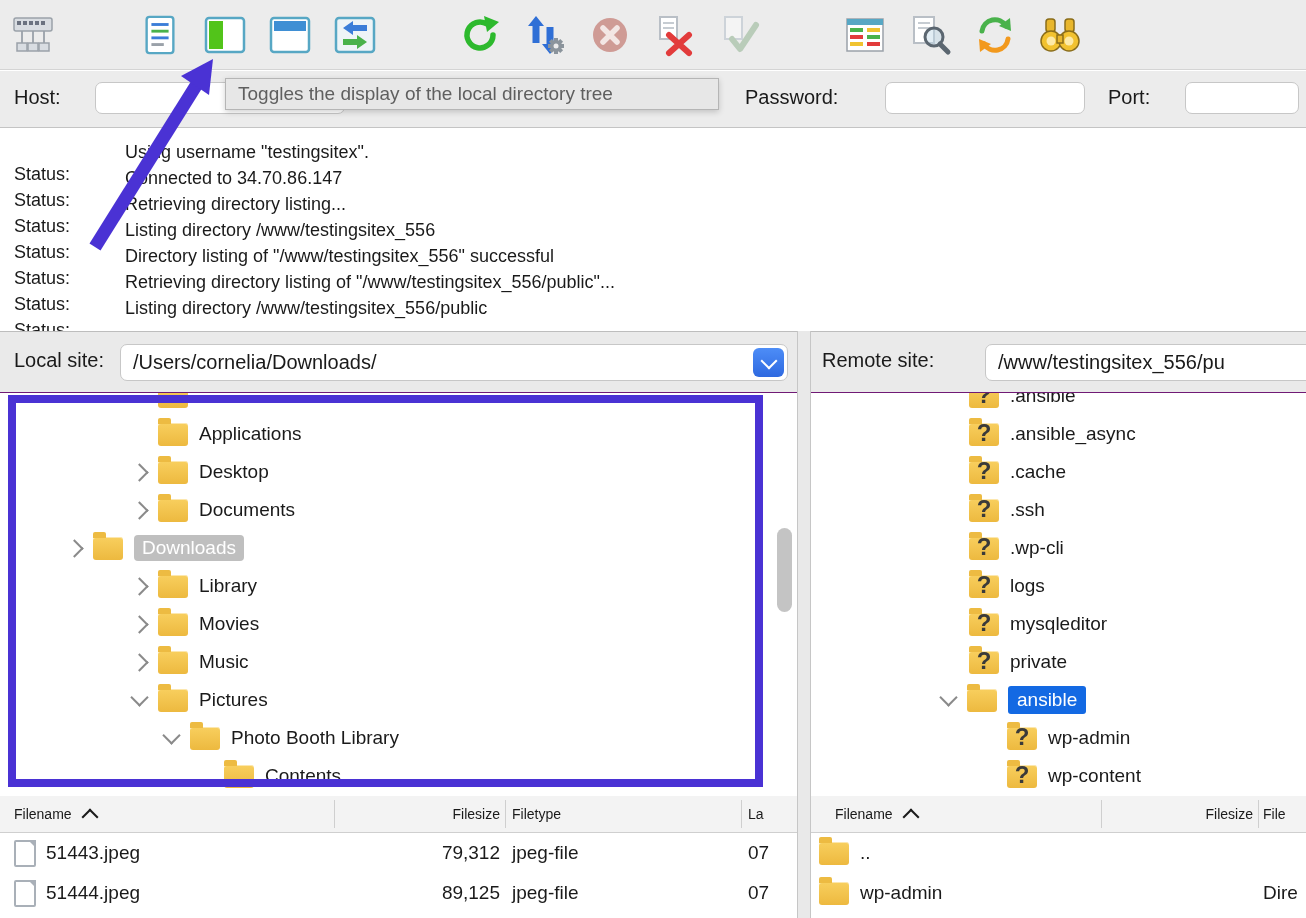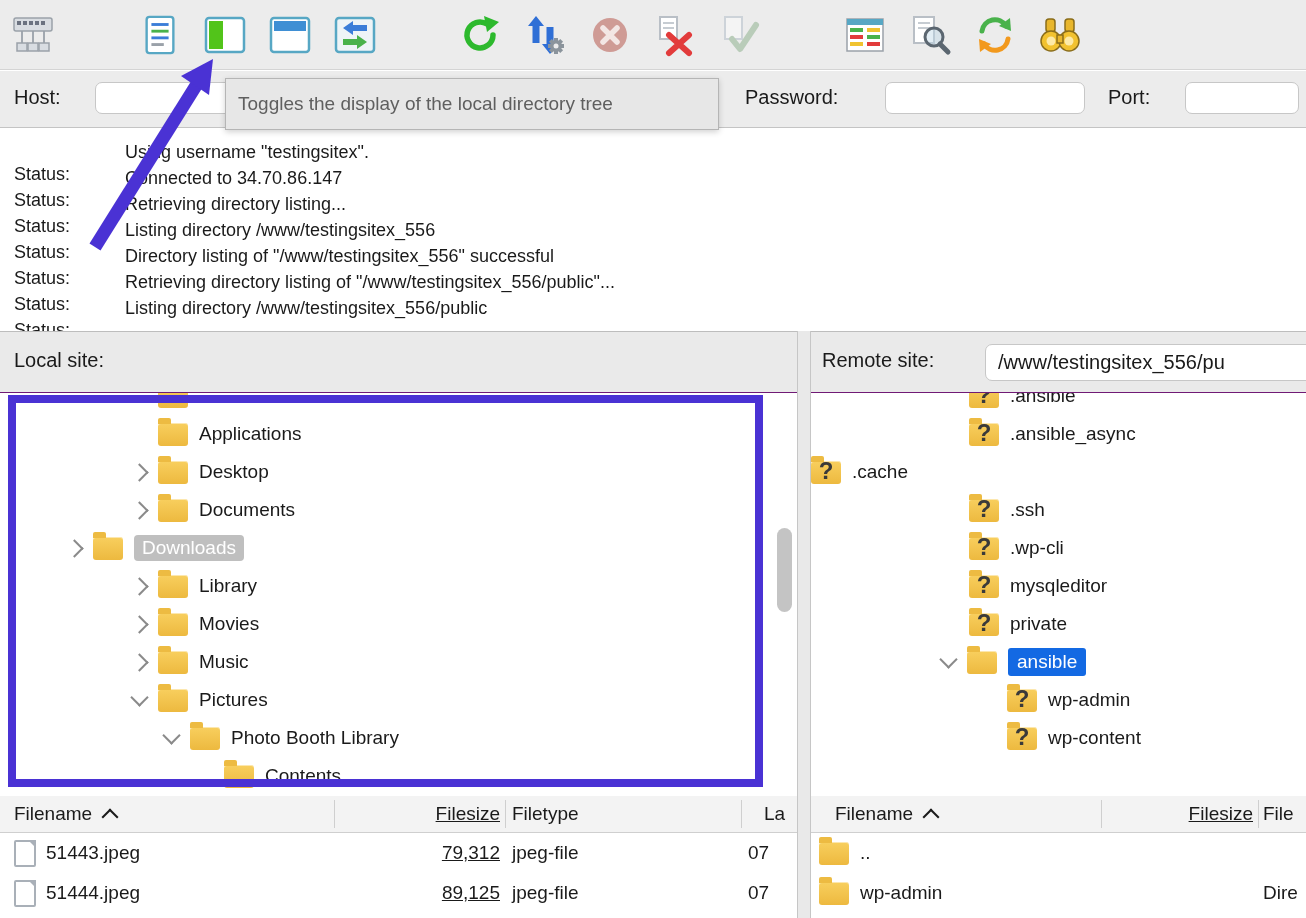"Toggles the display of the" .tooltip { height: 52px -> 32px }
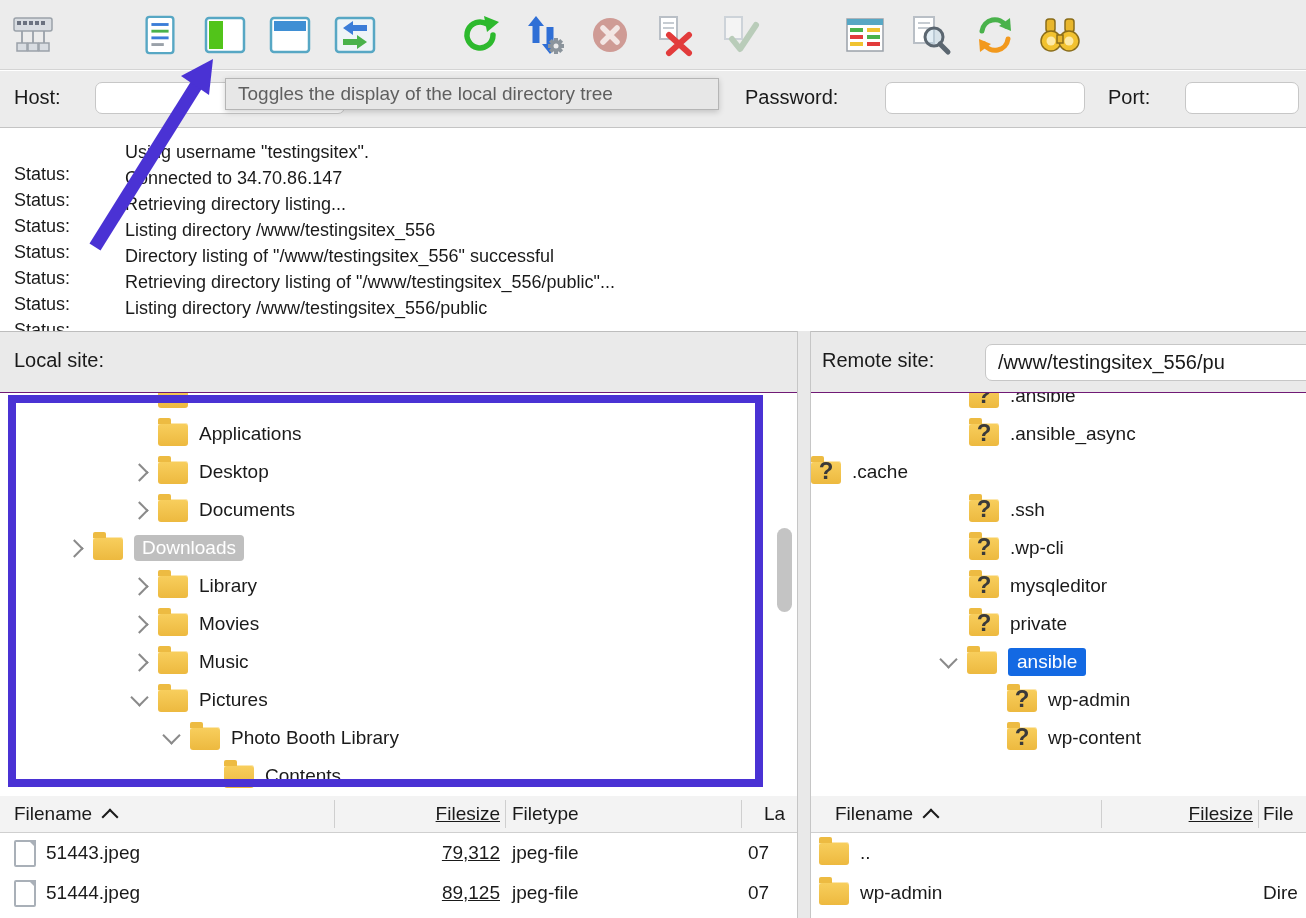"/Users/cornelia/Downloads/" div.combo { html: none -> <div> <span>/Users/cornelia/Downloads/</span> <span> <span></span> </span> </div> }
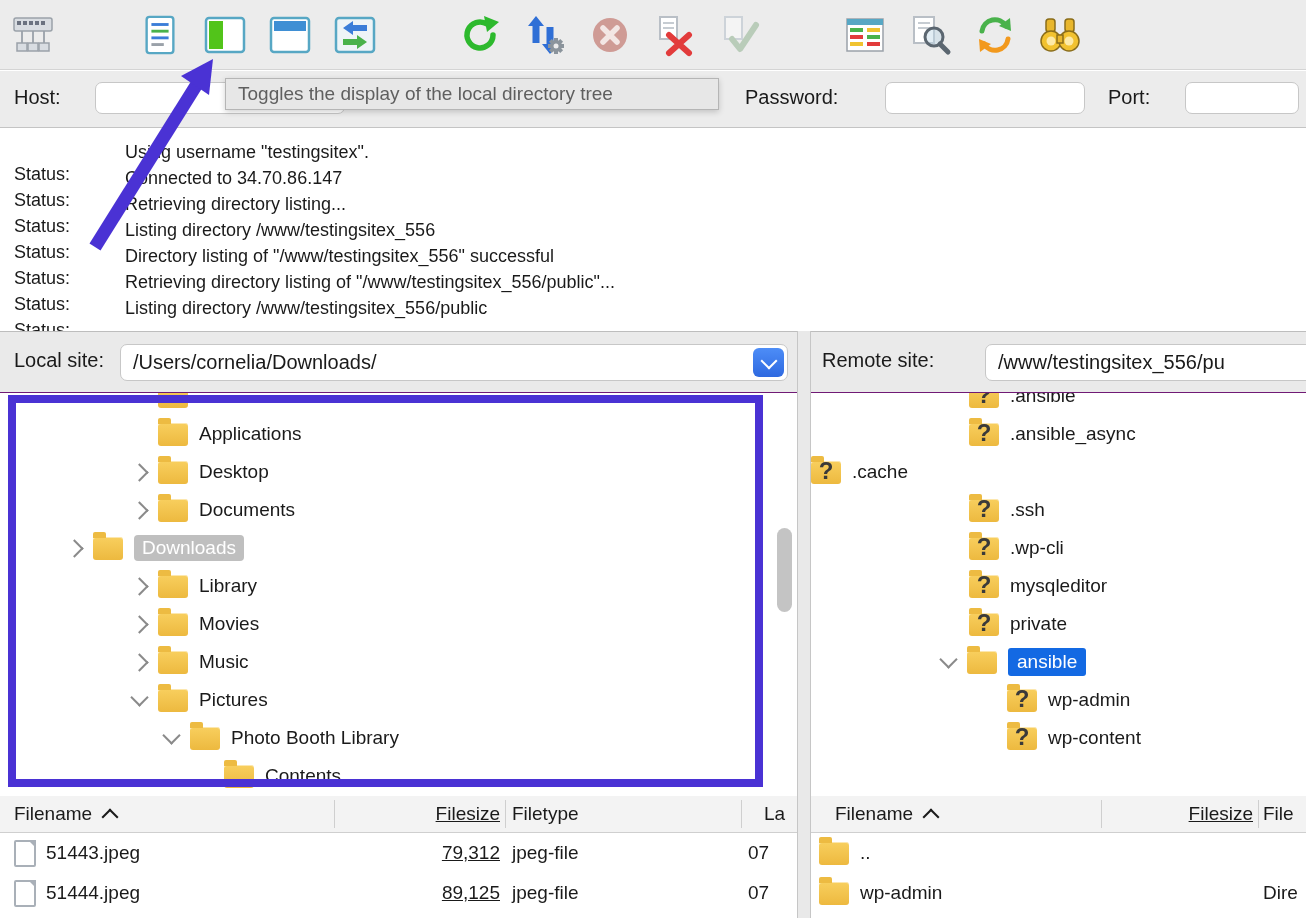".cache" div.trow { padding-left: none -> 158px }
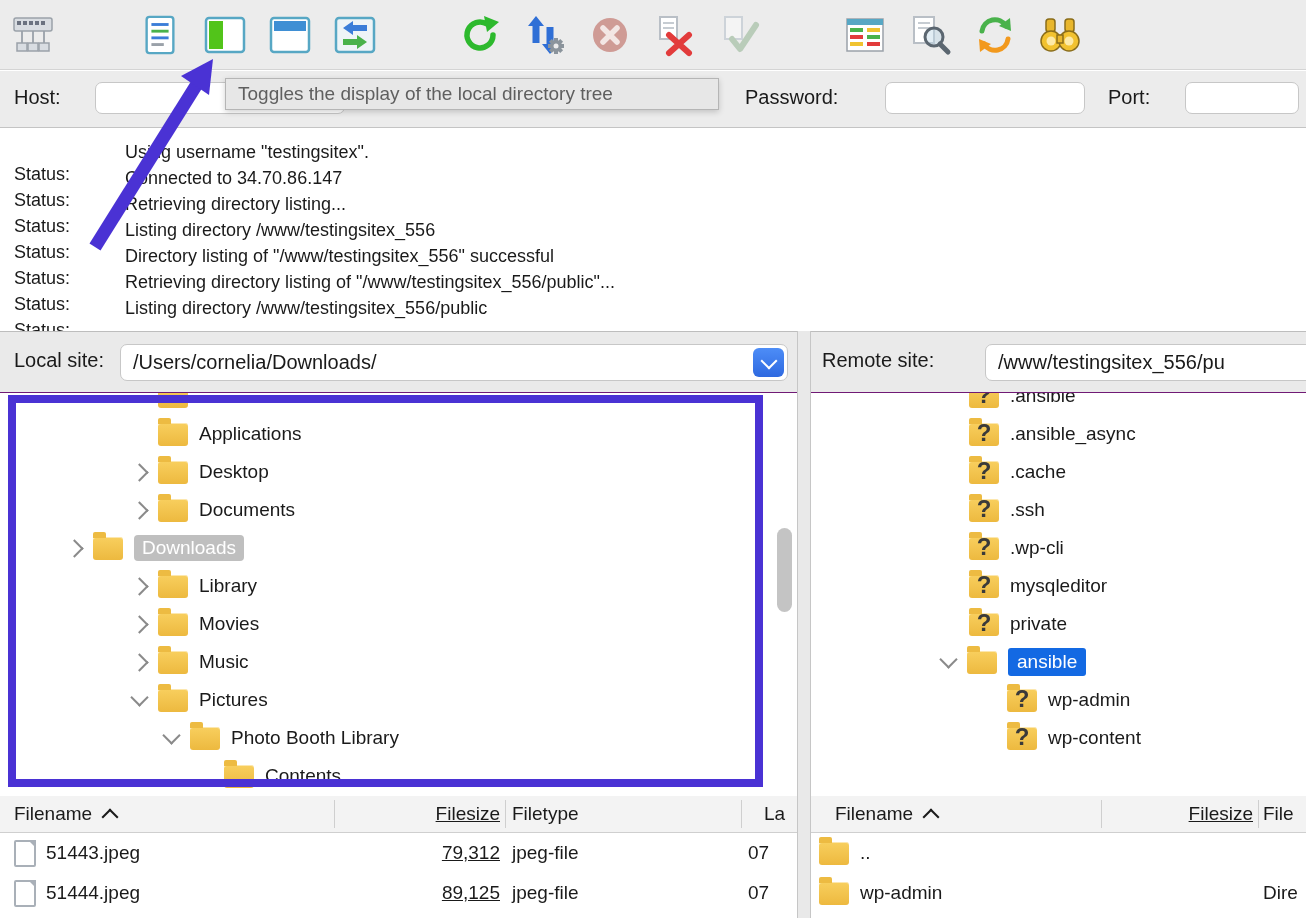"logs" div.trow { html: none -> <div> <span></span> <span>logs</span> </div> }
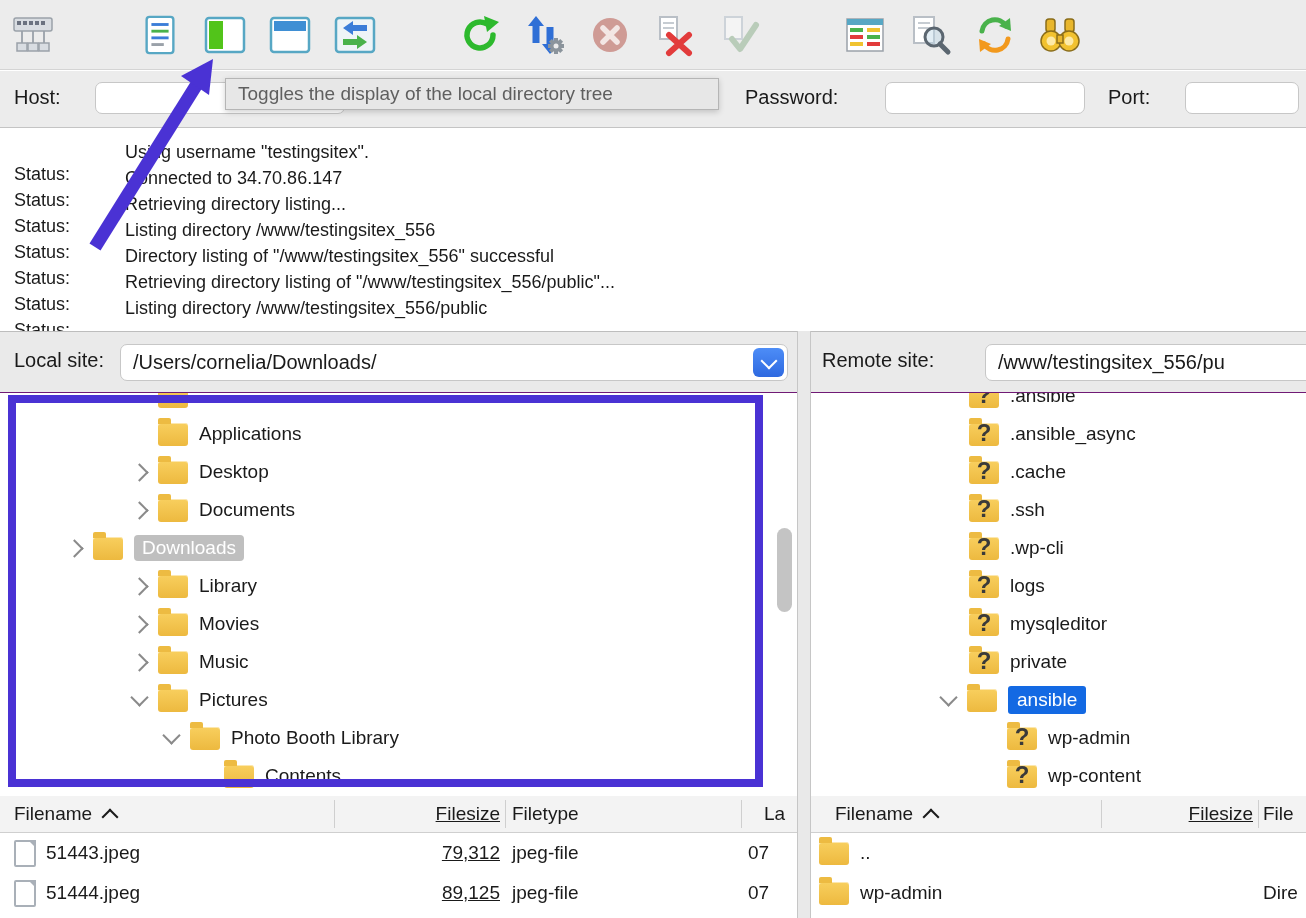"Filename" .flhead { font-size: 19px -> 14px }
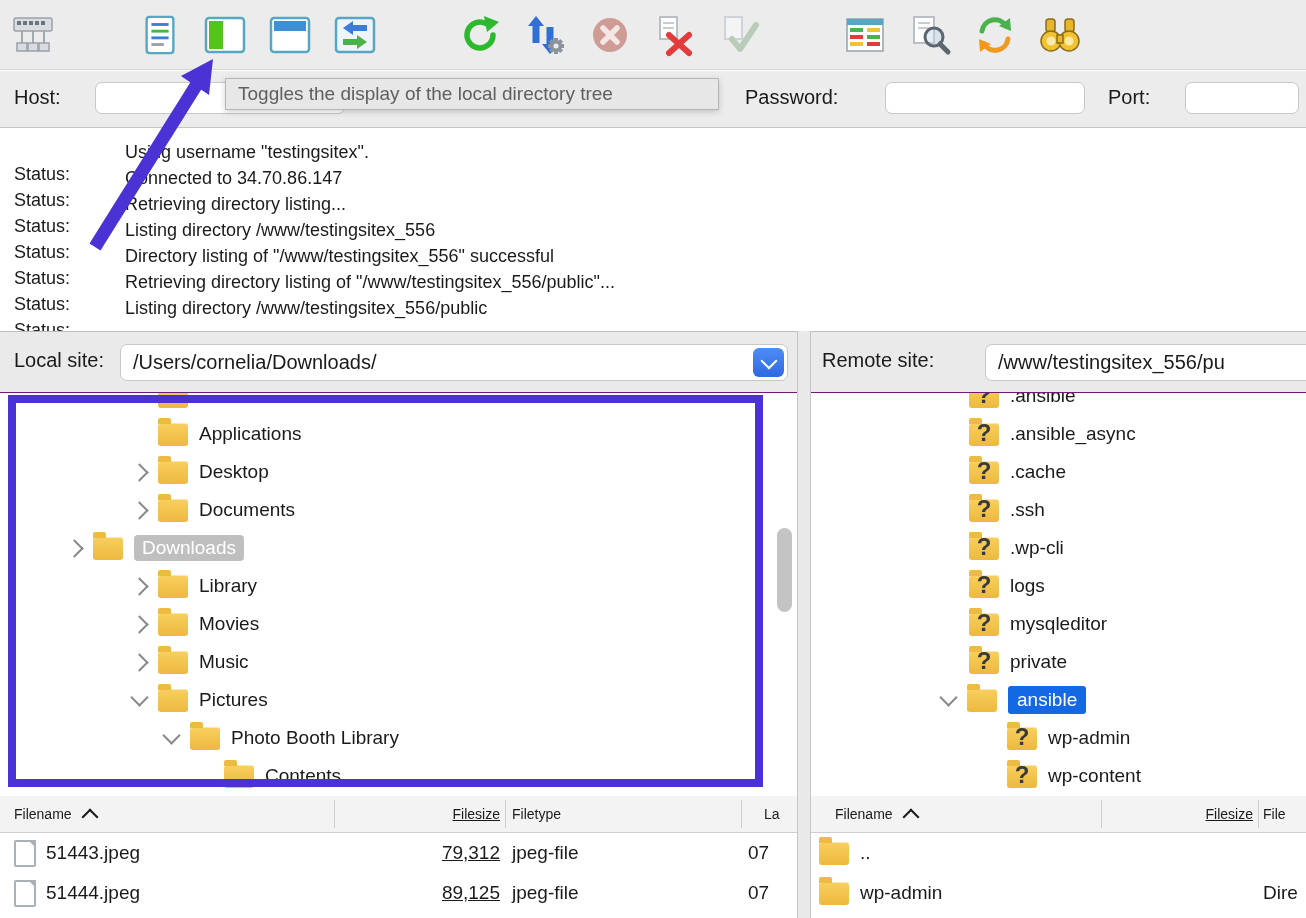"Filesize" .rt { text-decoration: underline -> none }
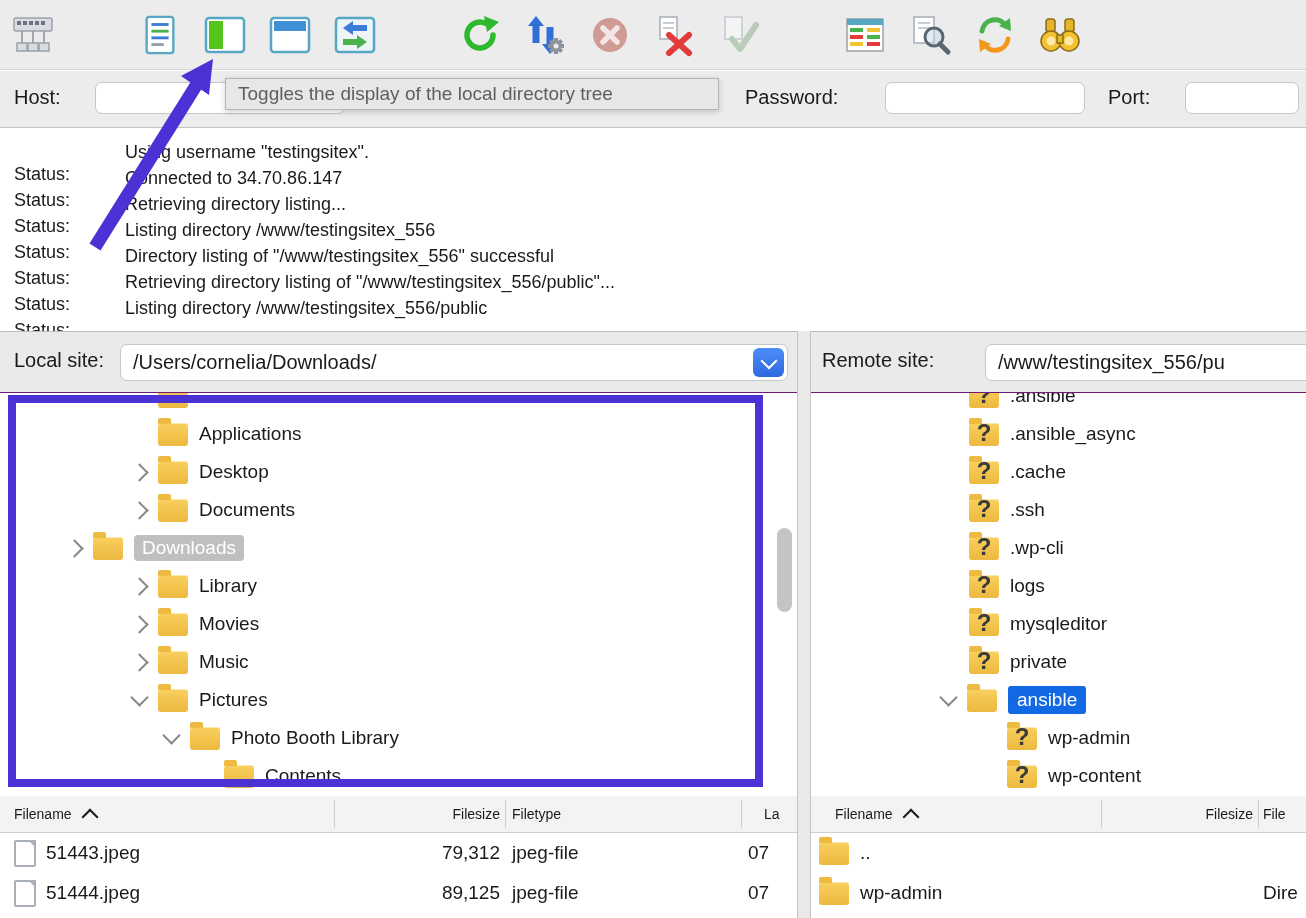"La" span.cell { left: 764px -> 748px }
